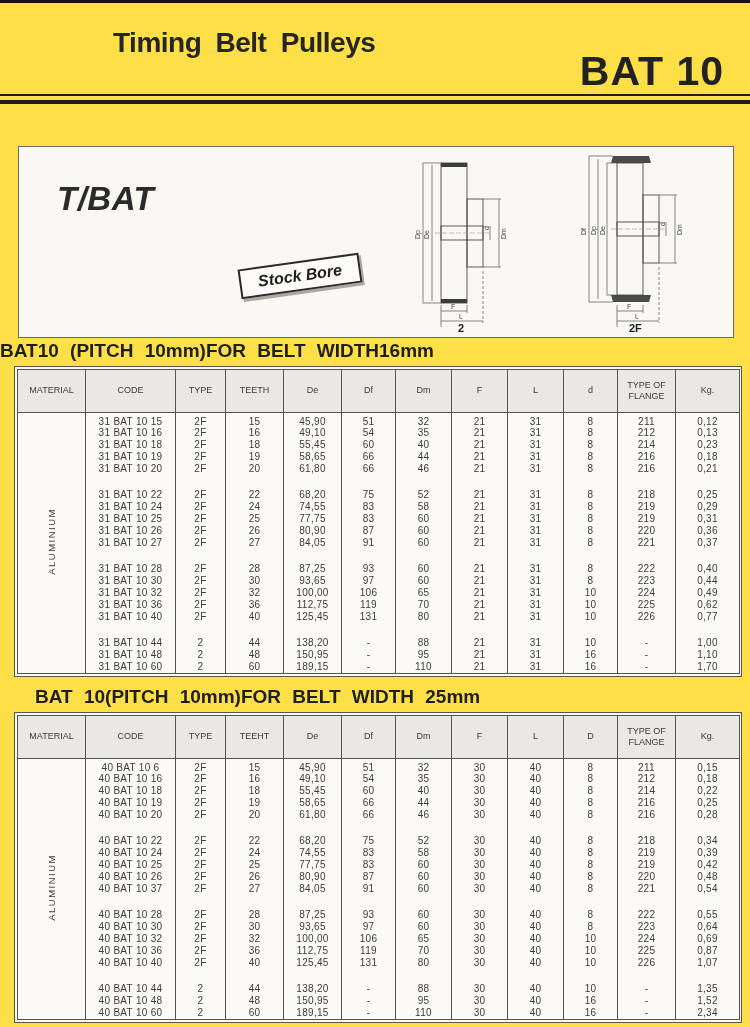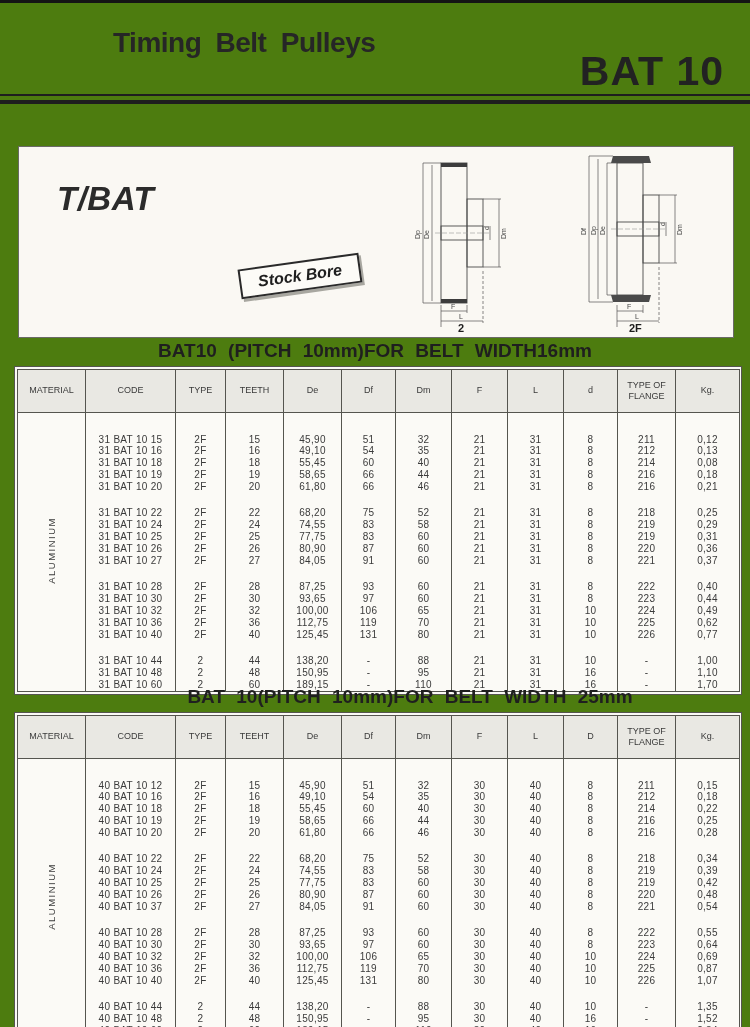"Timing Belt Pulleys" #page { background: #4d7c0f -> #fde047 }
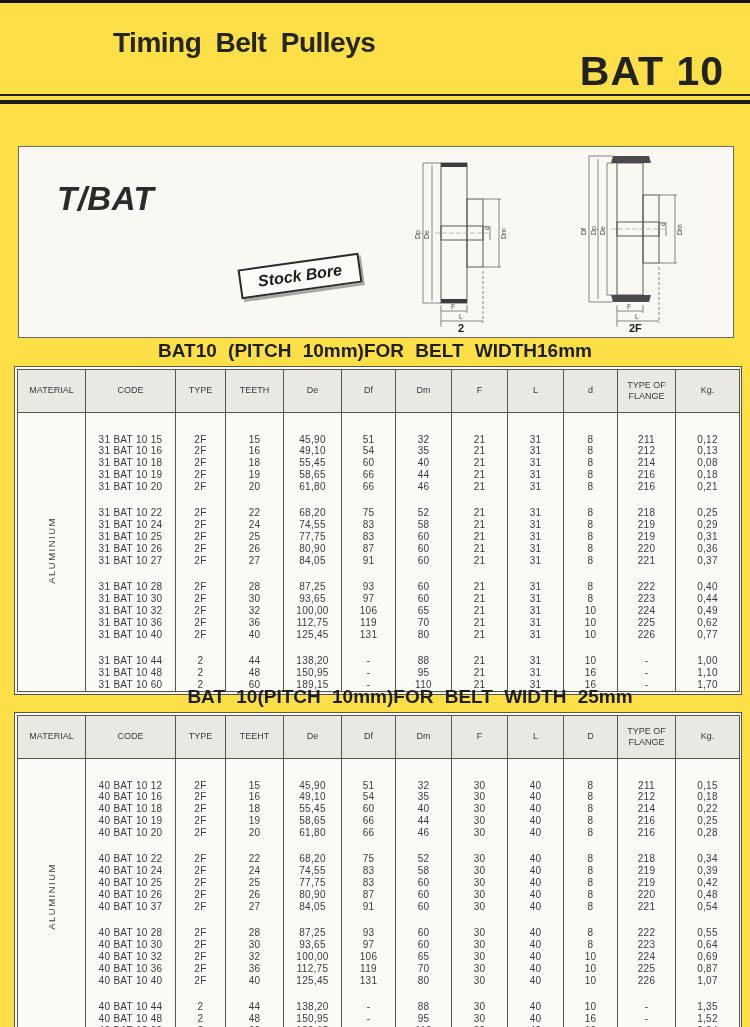"BAT10 (PITCH 10mm)FOR BELT WIDTH16mm" .tbltitle { text-align: center -> left }
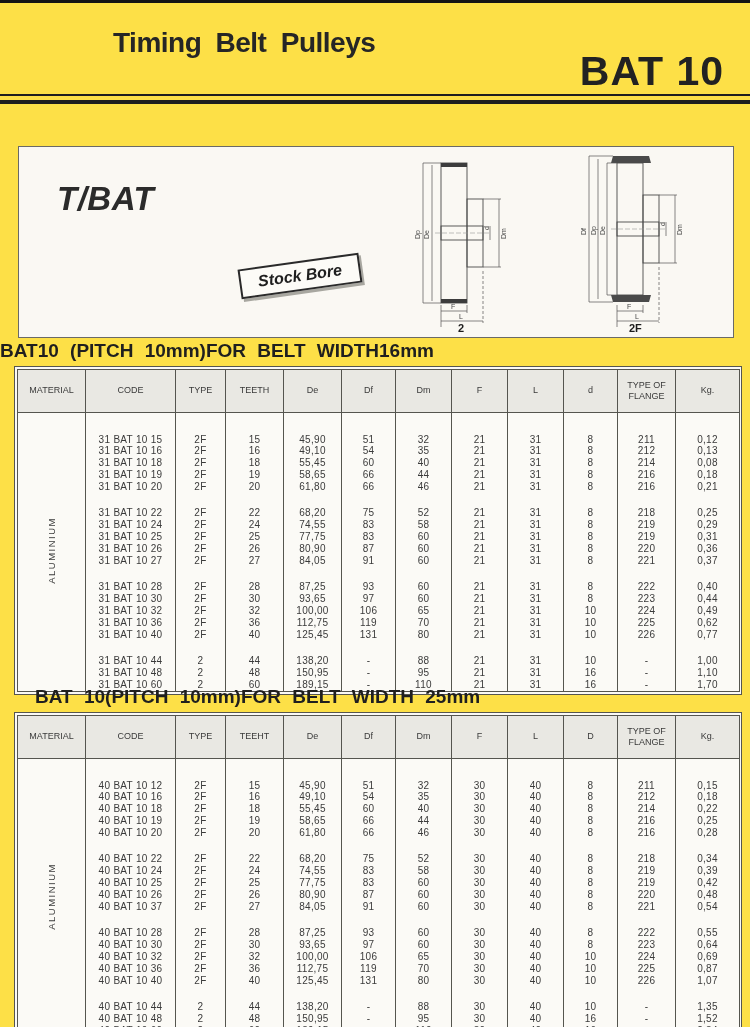"31 BAT 10 15" table.spec tbody tr:first-child td { padding-top: 22px -> 4px }
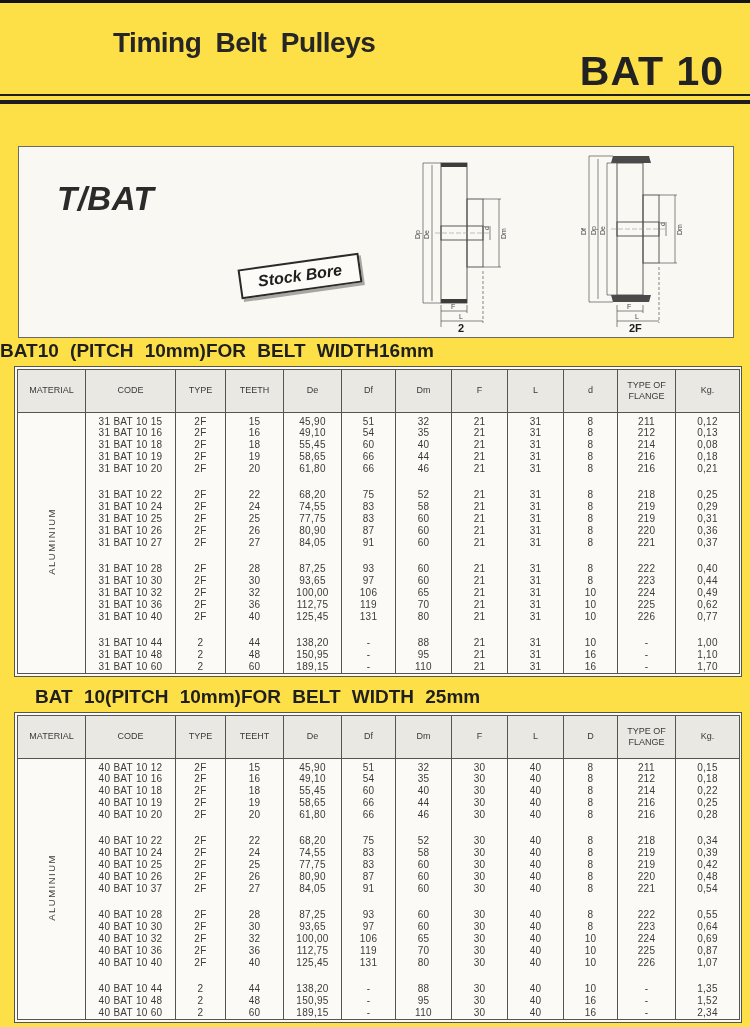"0,08" td { text: 0,08 -> 0,23 }
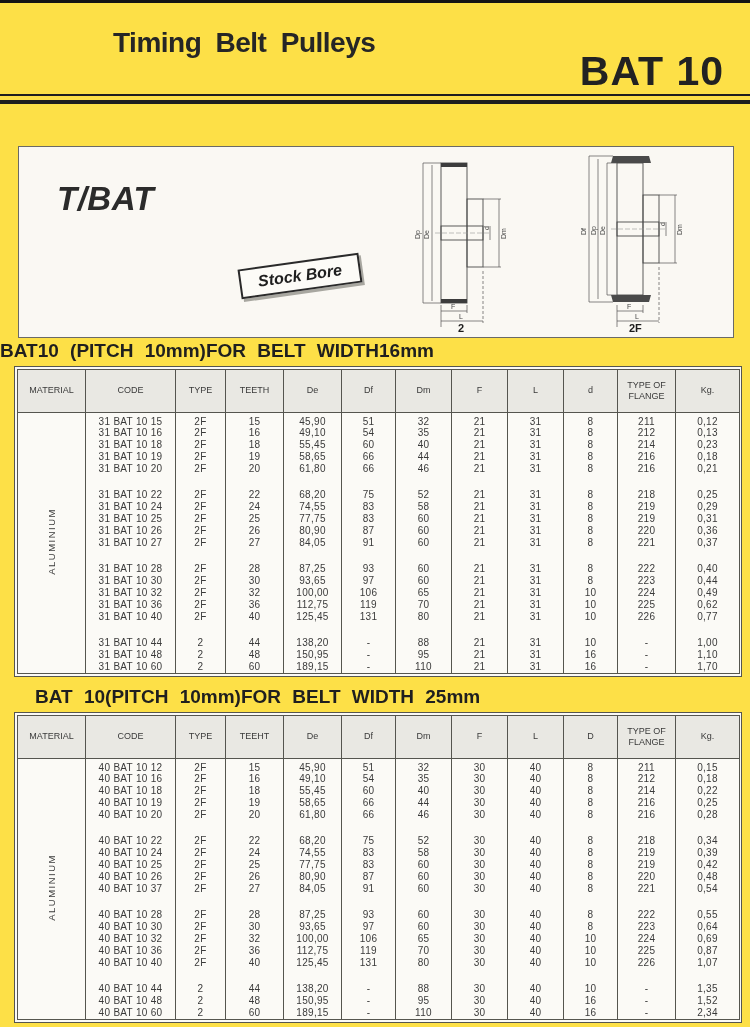"40 BAT 10 12" td { text: 12 -> 6 }
